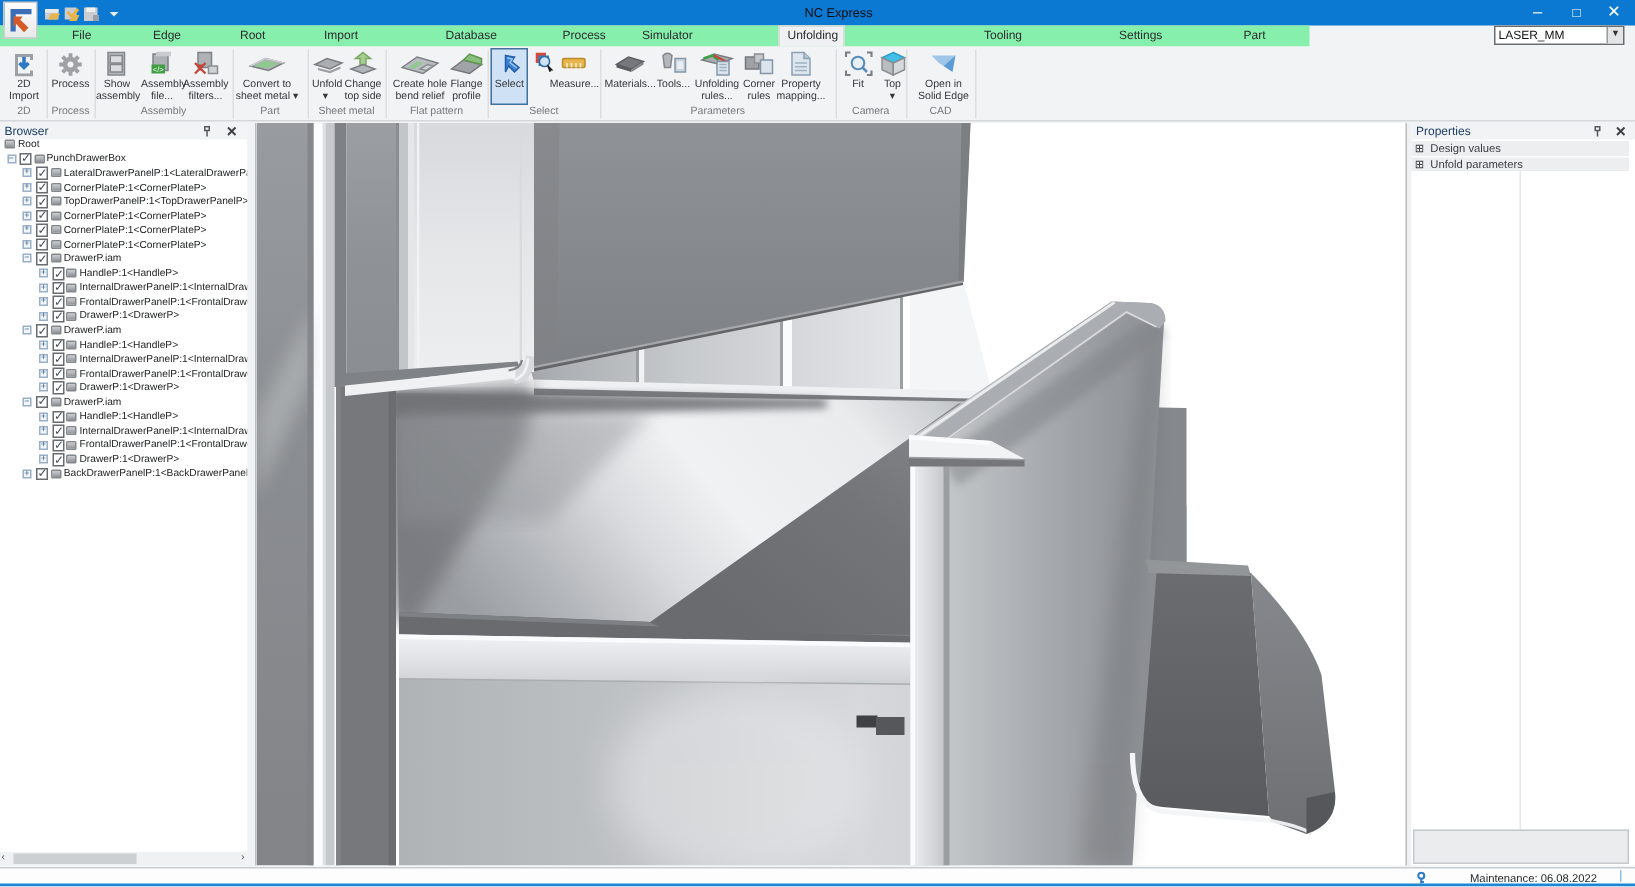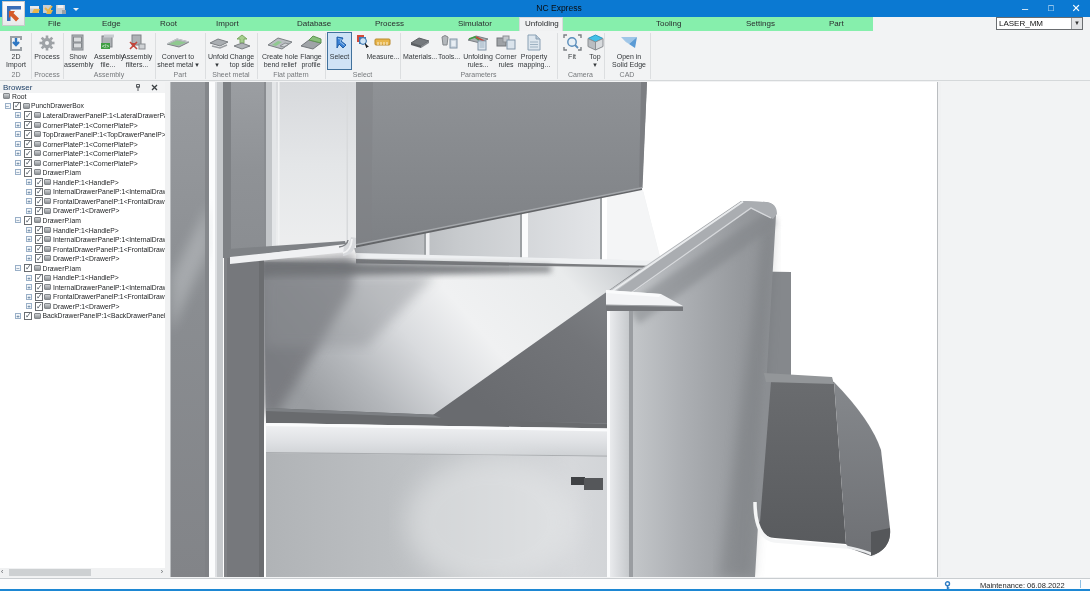"Simulator" span.menuitem { left: 458px -> 428px }
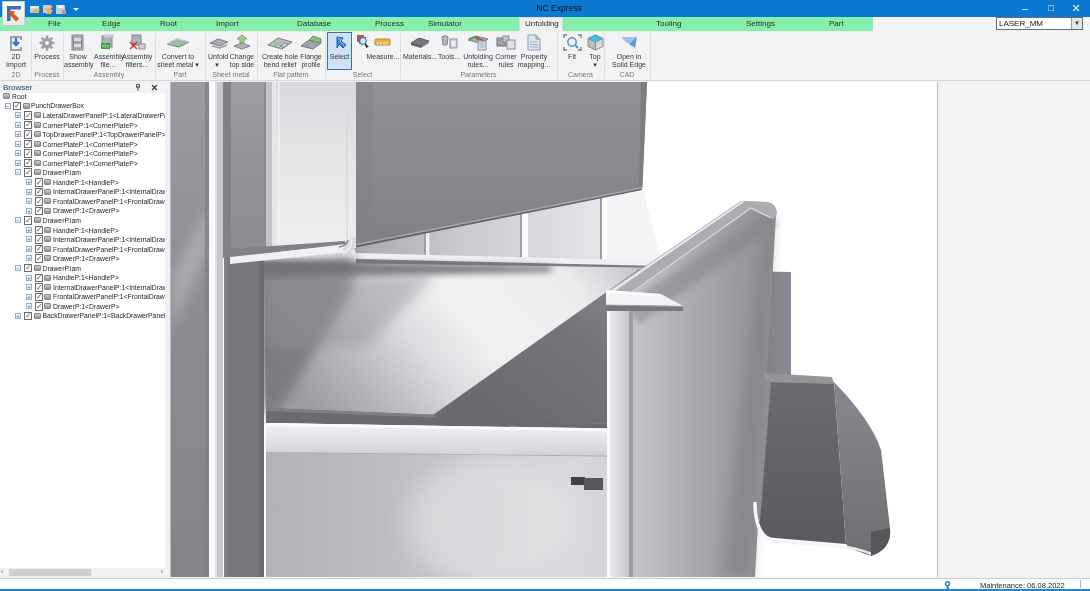"Properties" div { html: none -> <div> <div>Properties<svg> <path></path> </svg><svg> <path></path> </svg></div> <div>&nbsp;⊞&nbsp; Design values</div> <div>&nbsp;⊞&nbsp; Unfold parameters</div> <div> <div></div> </div> <div></div> </div> }
